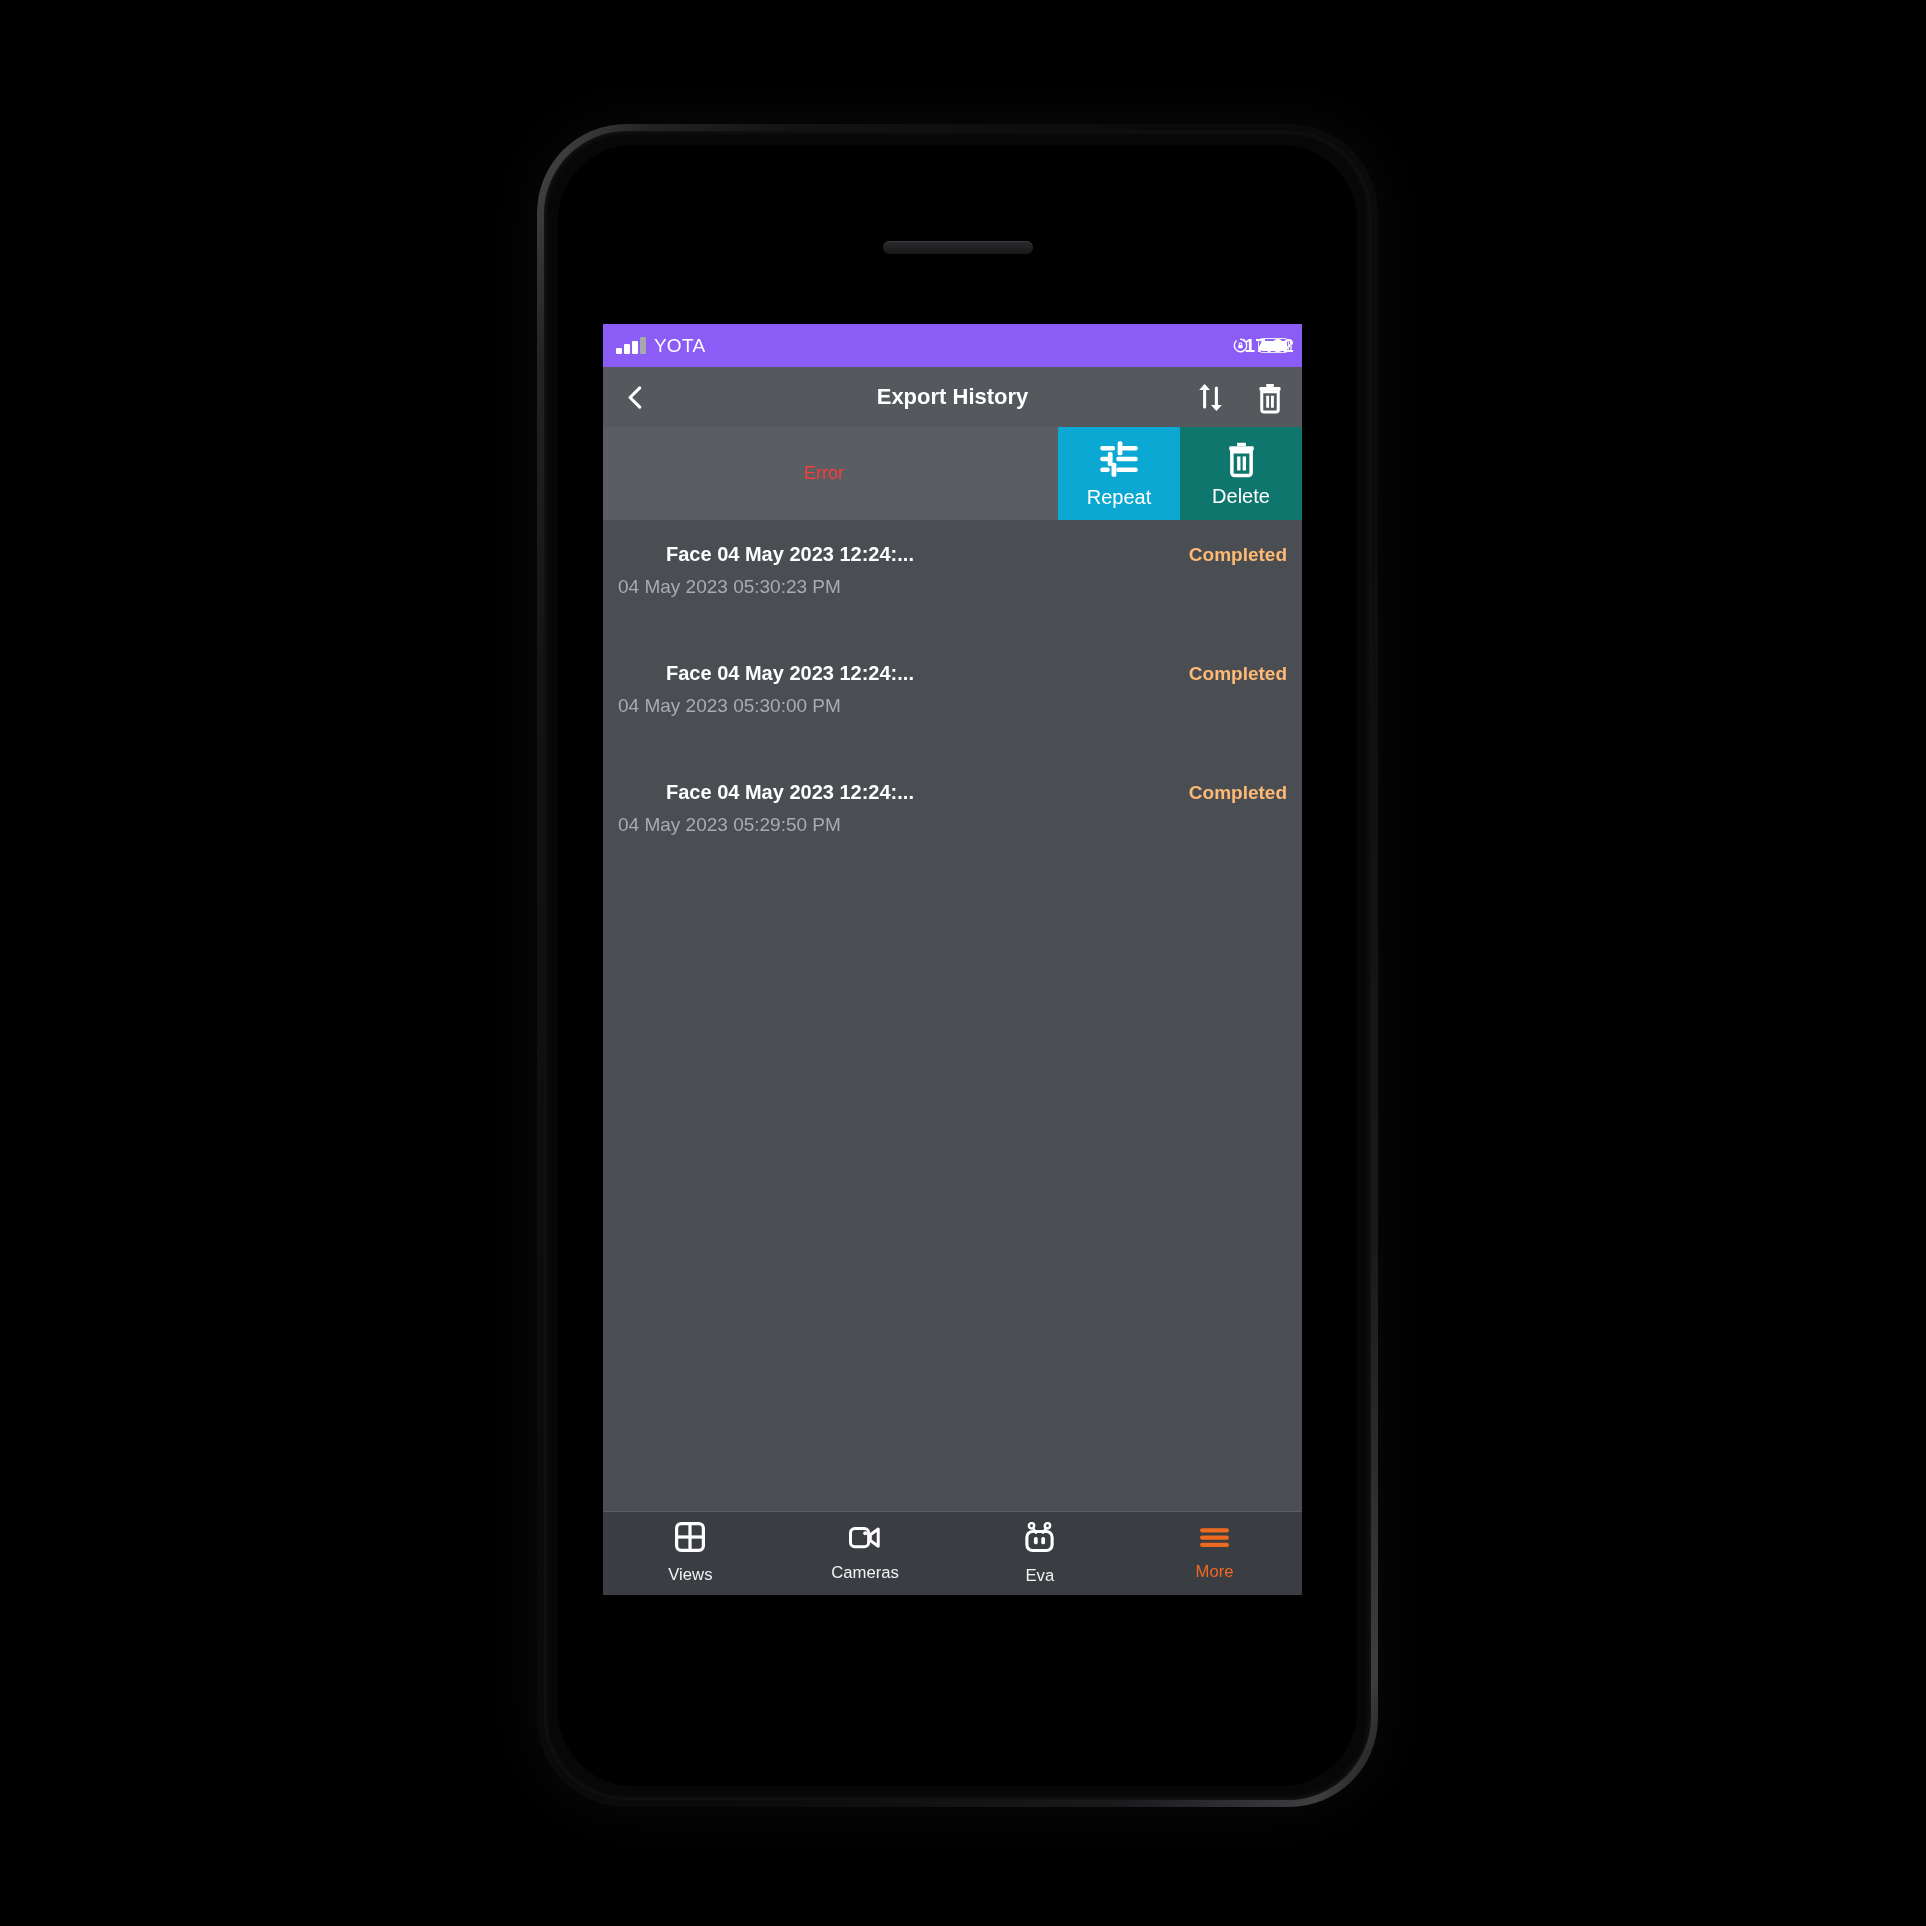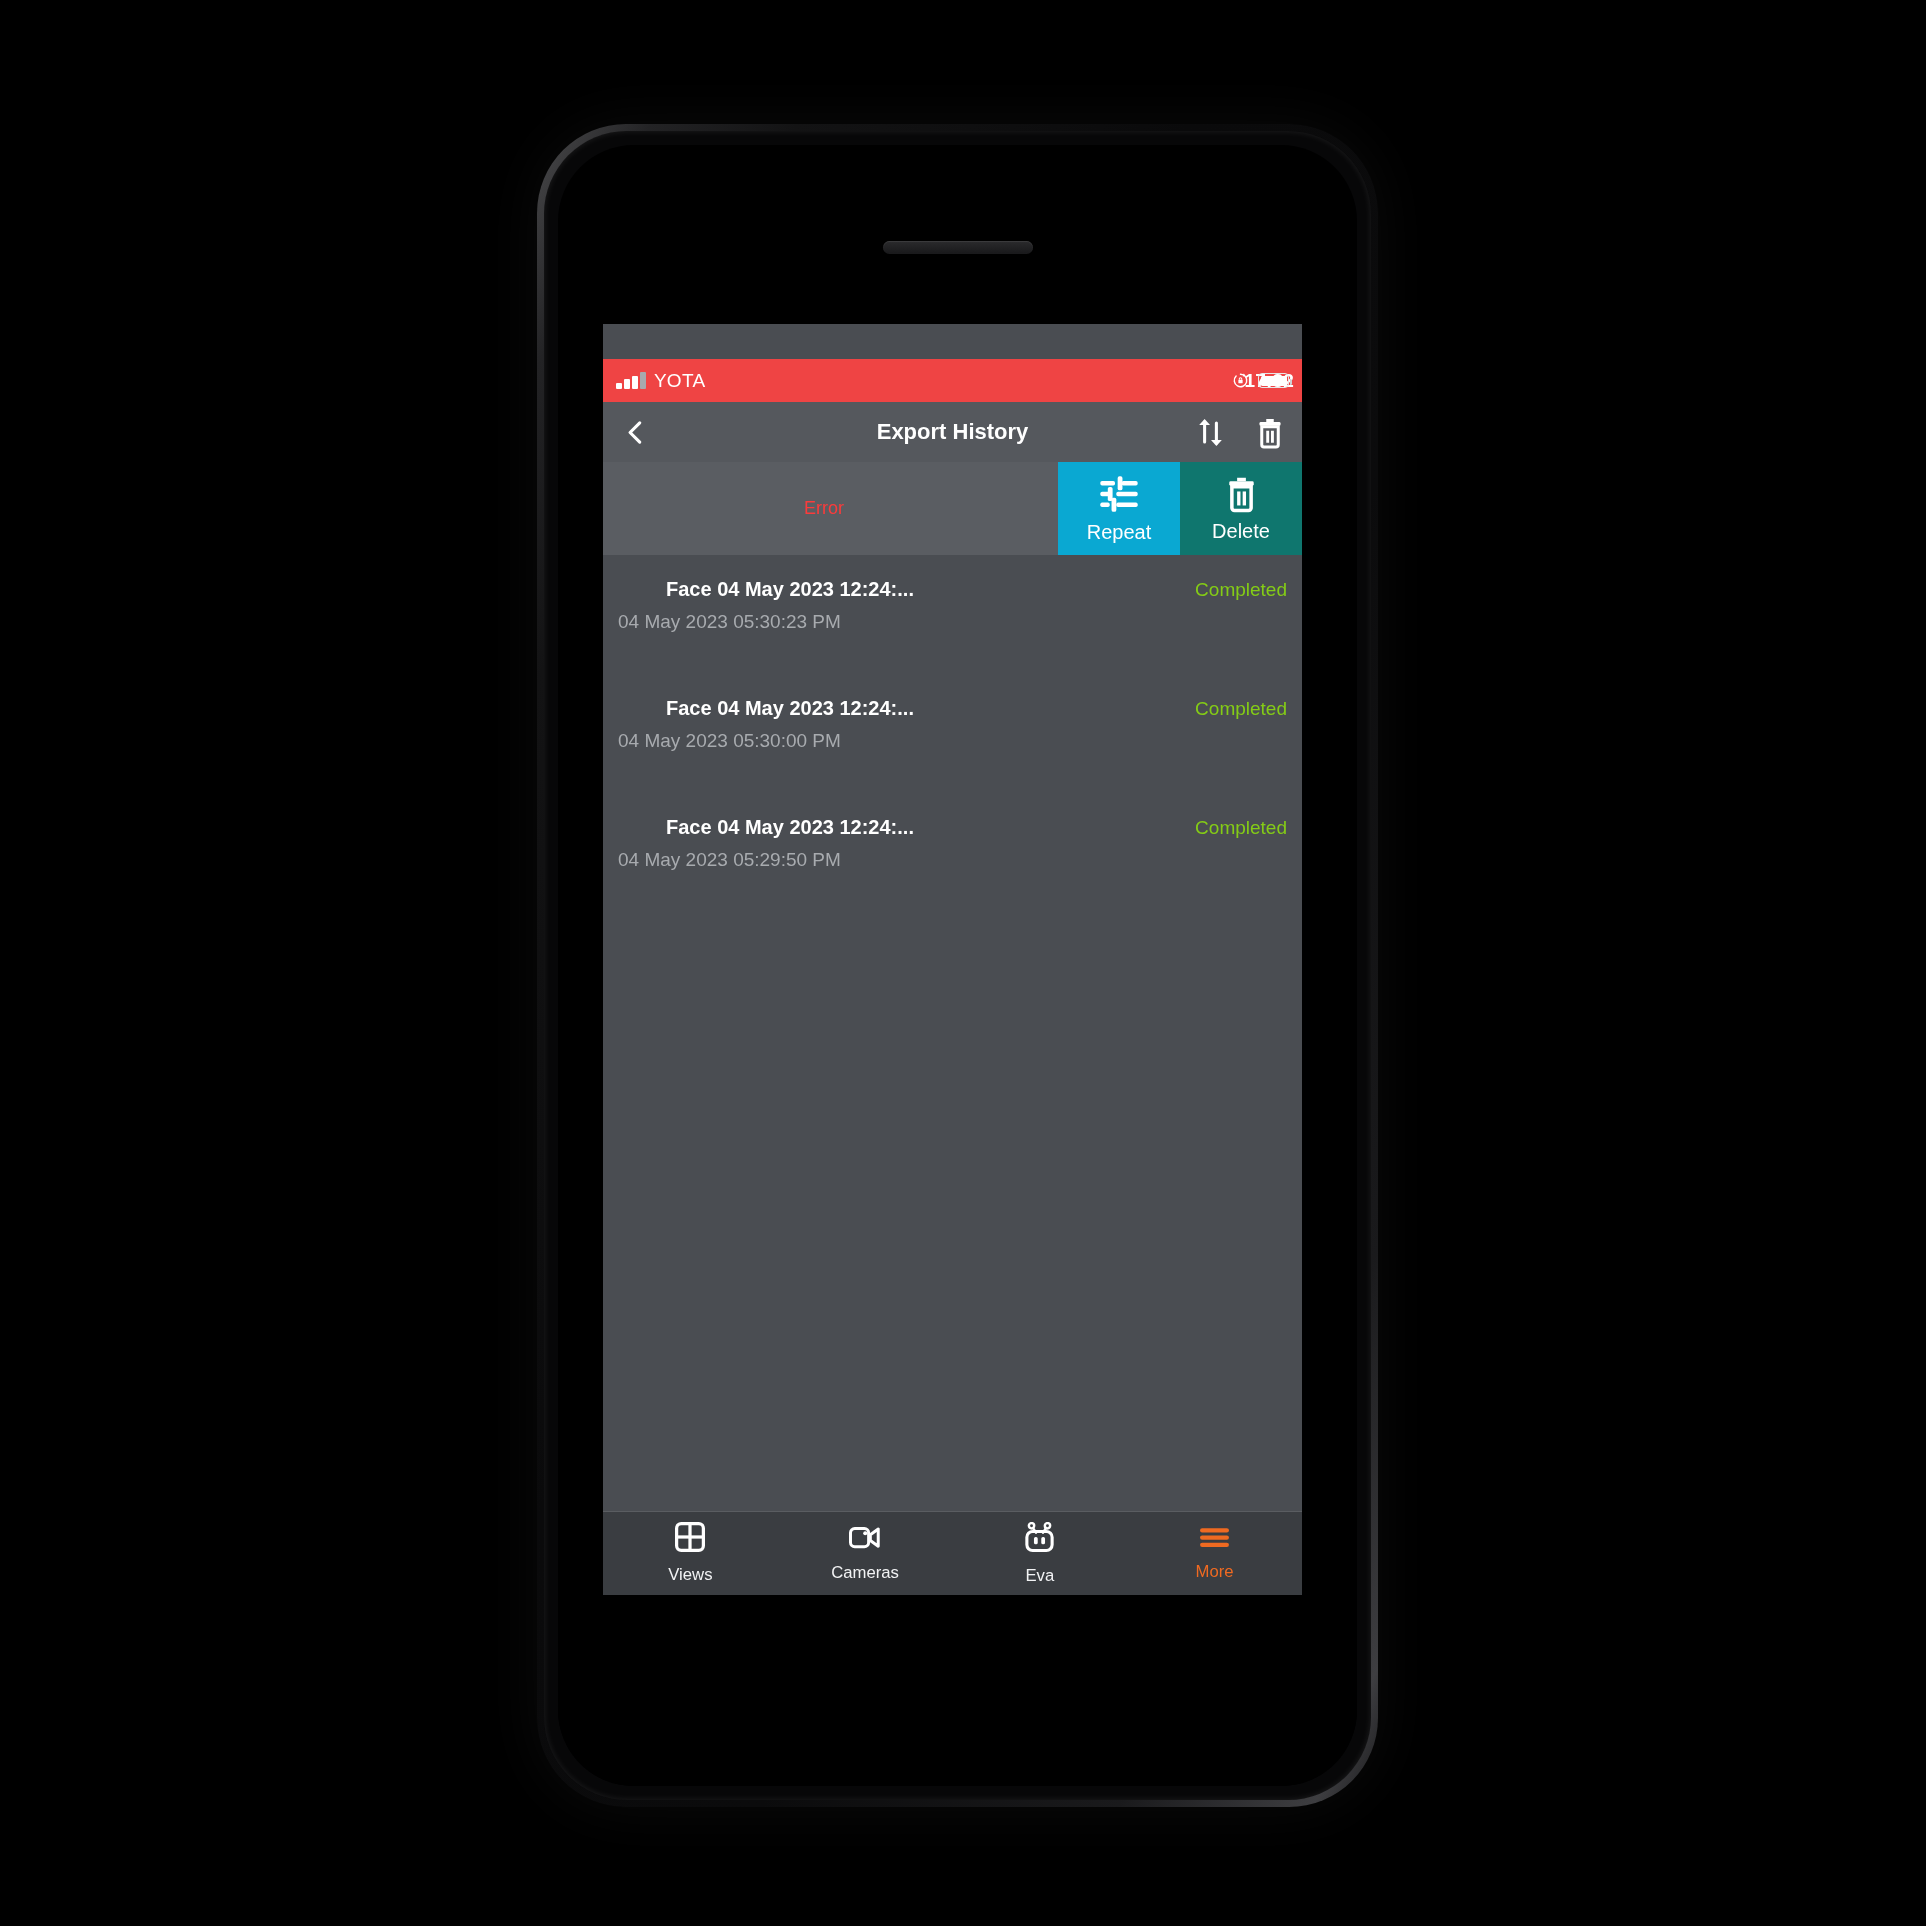"YOTA" .statusbar { background: #ef4444 -> #8b5cf6; margin-top: 35px -> none }
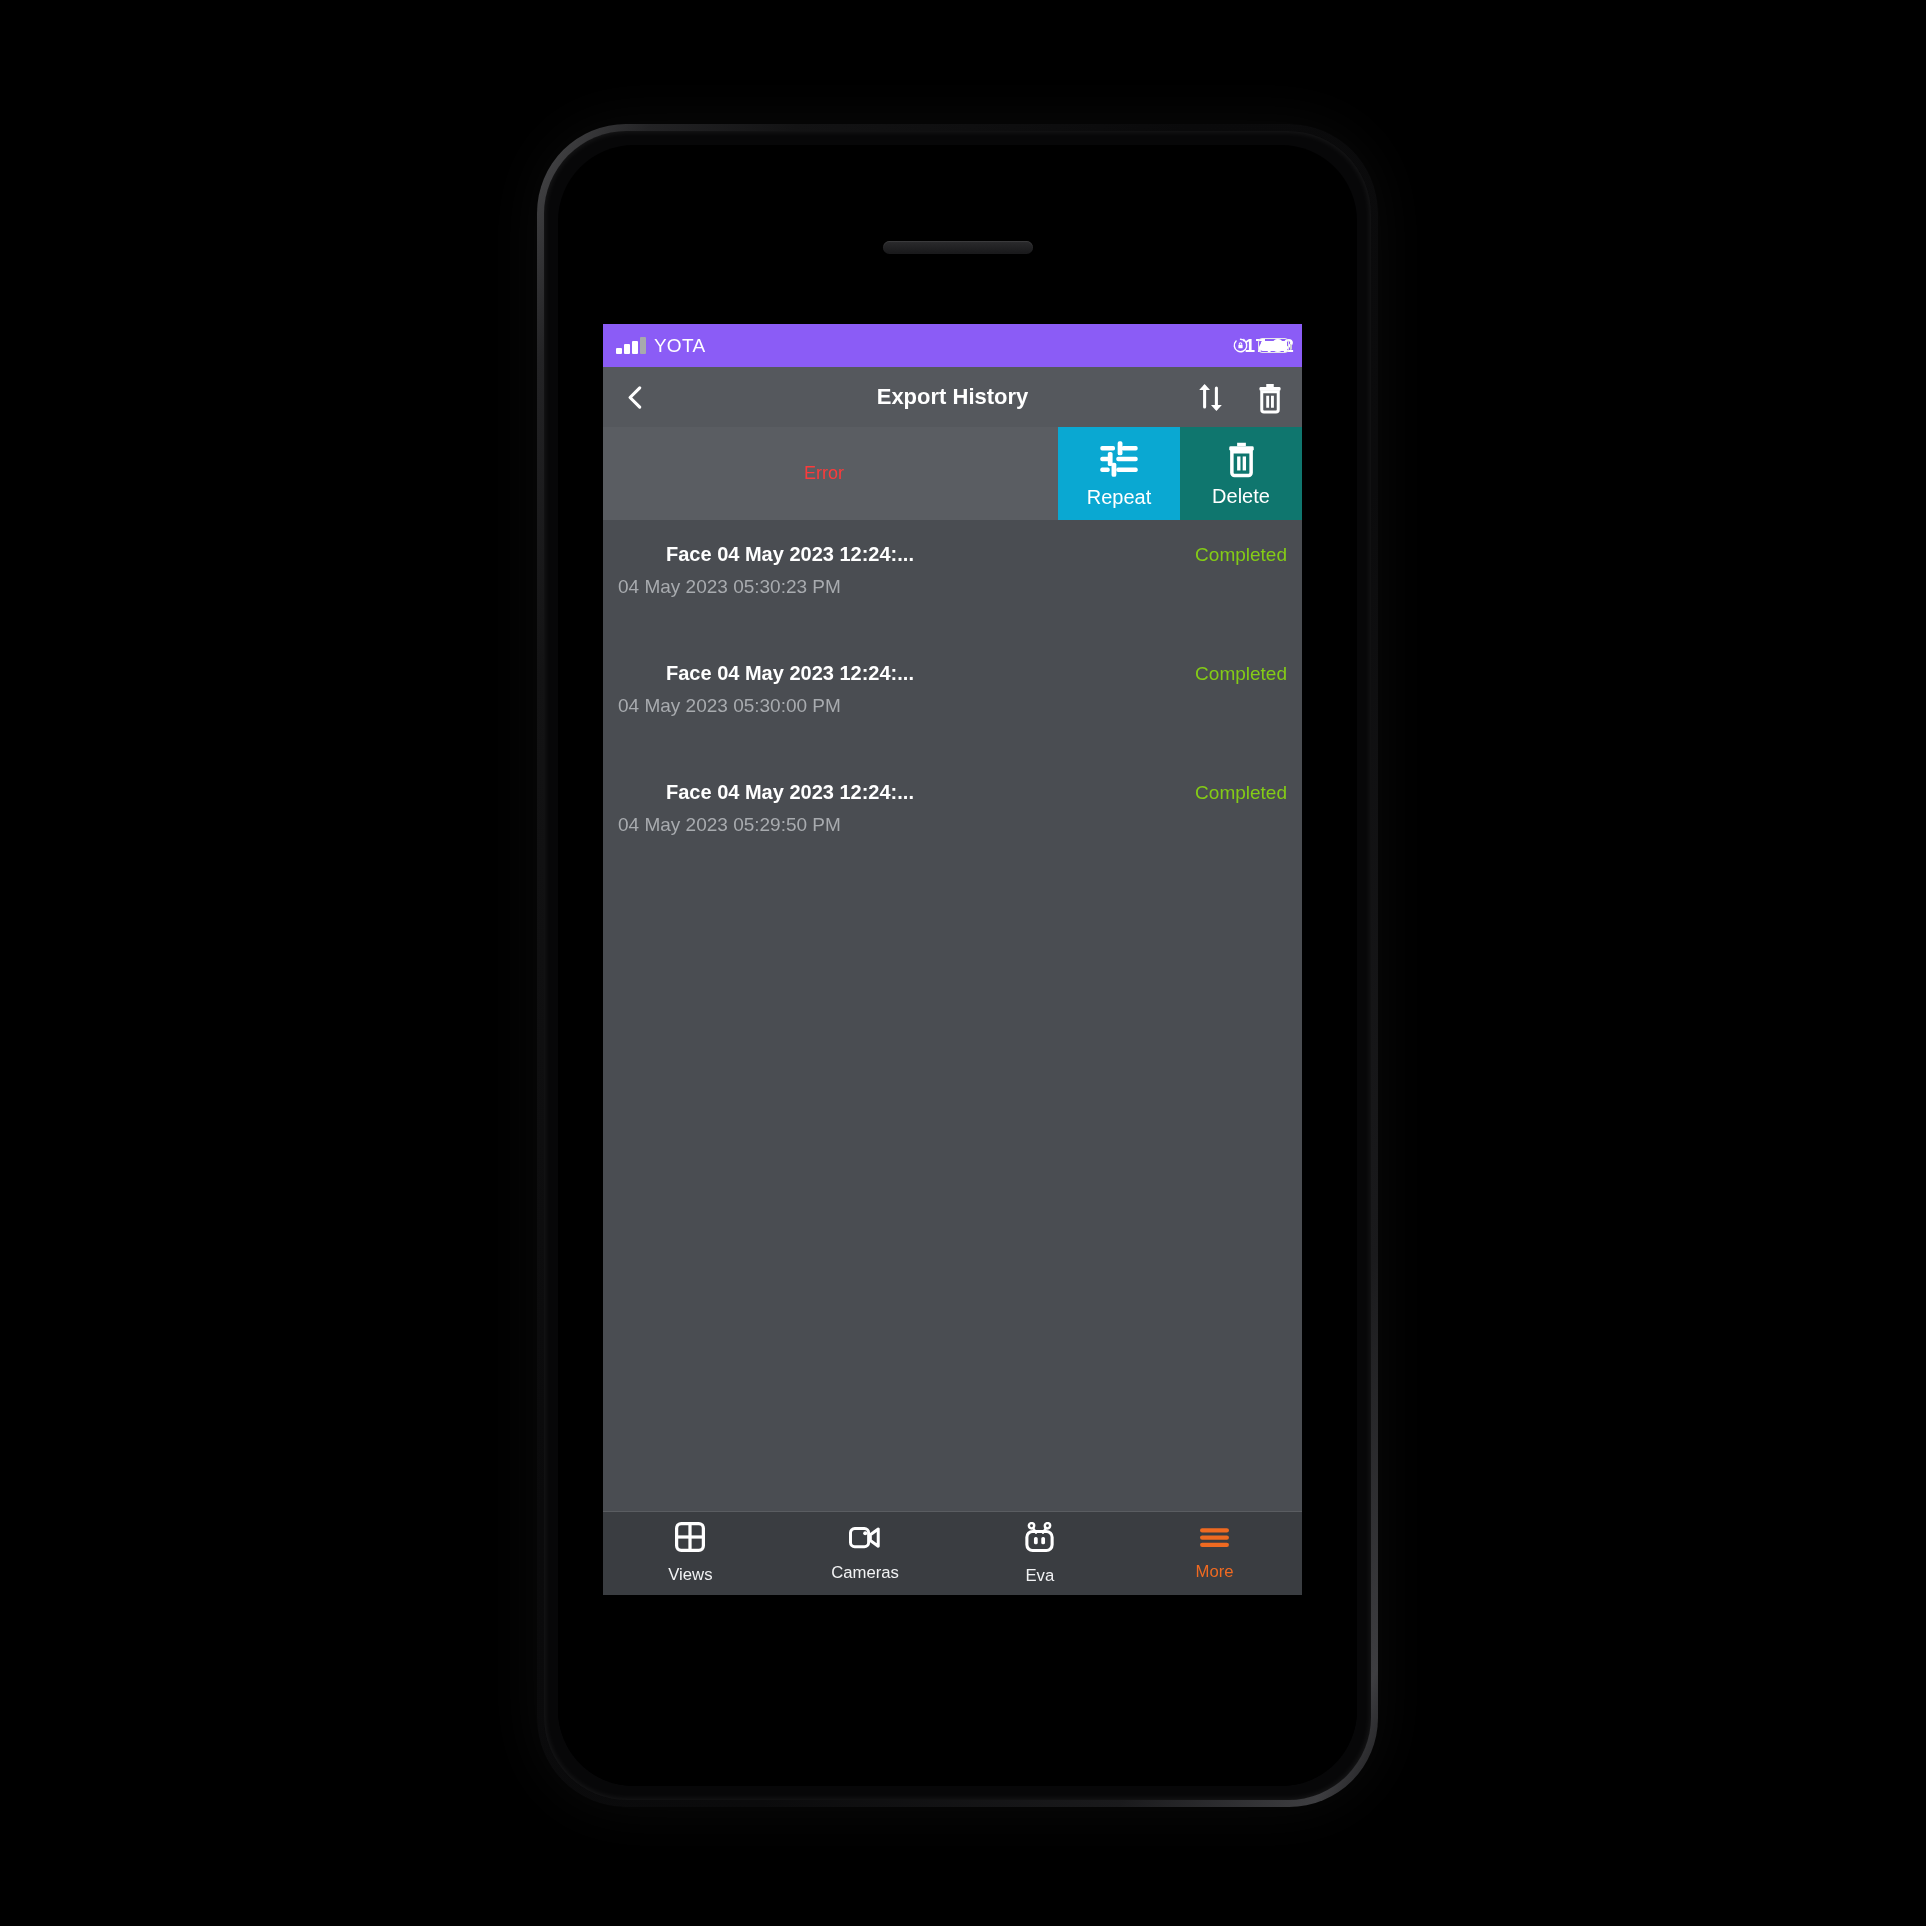"Completed" .row-status { color: #84cc16 -> #fdba74; font-weight: normal -> bold }
